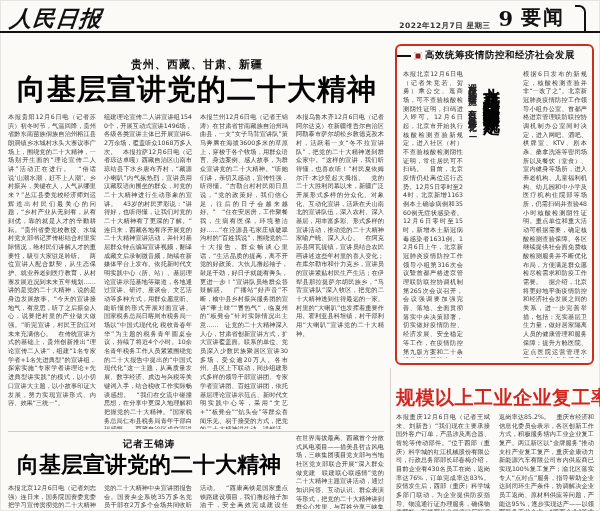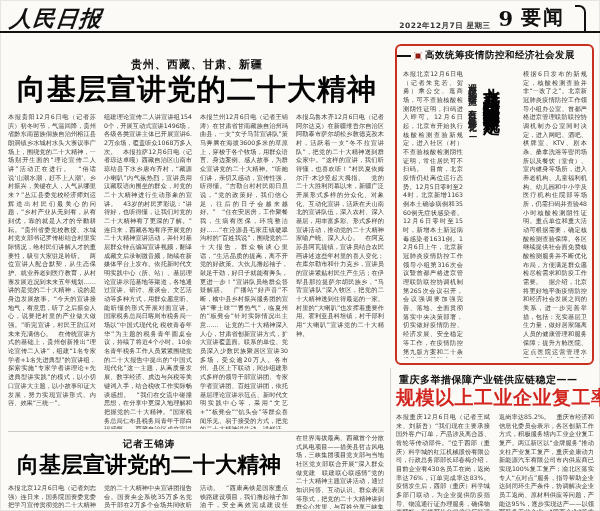"重庆多举措保障产业链供应链稳定——" div.cq-kicker { html: <div>重庆多举措保障产业链供应链稳定——</div> -> none }
